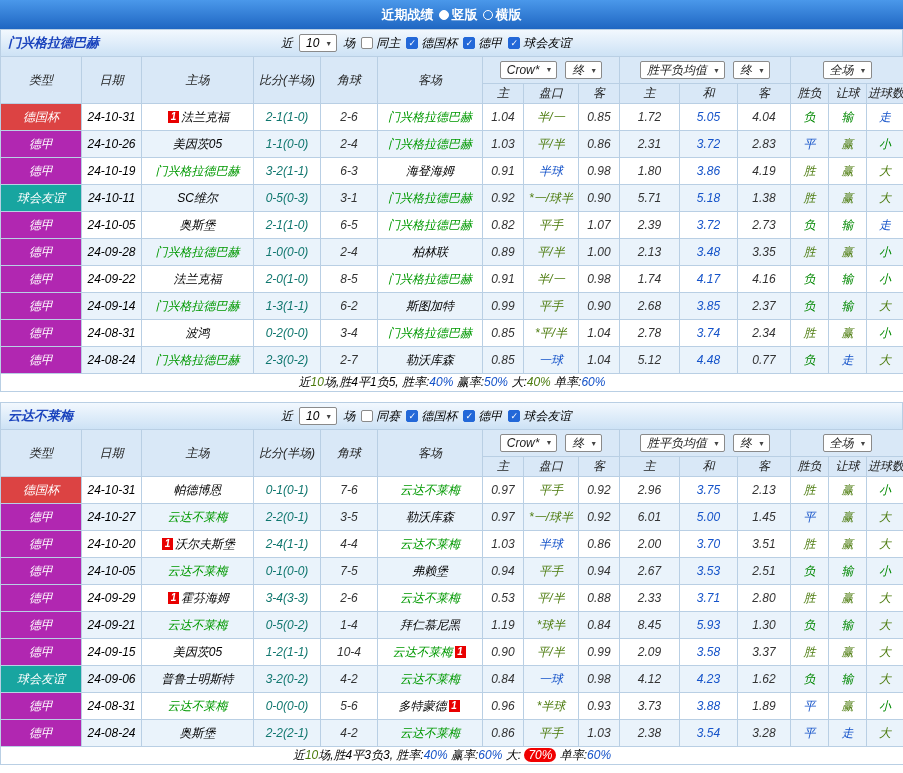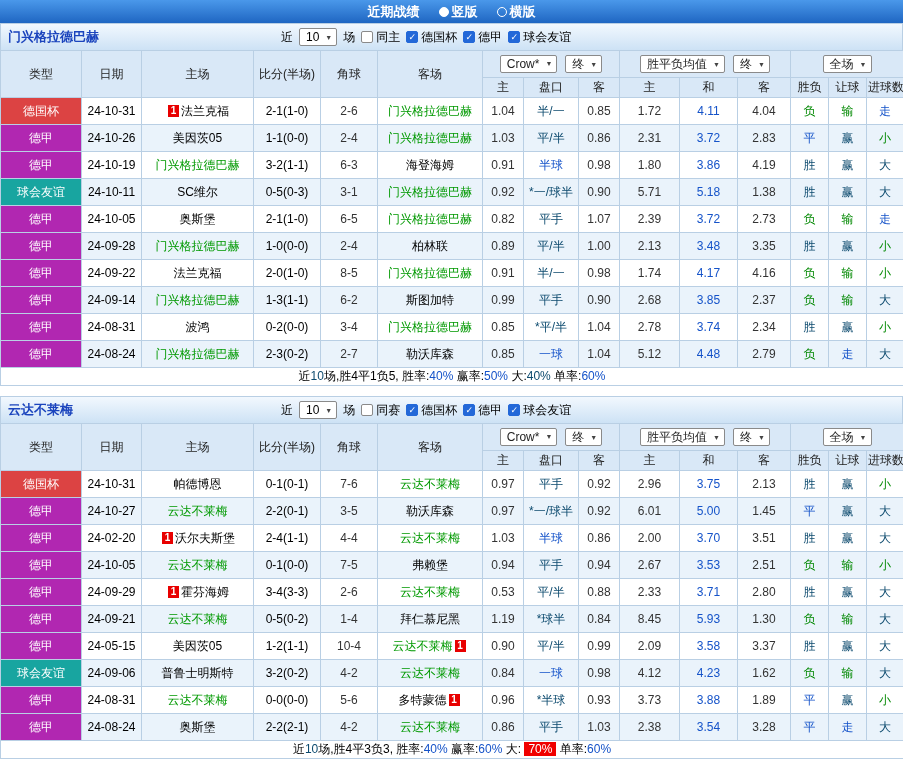"近期战绩" .topbar { gap: 19px -> 5px; height: 23px -> 29px }
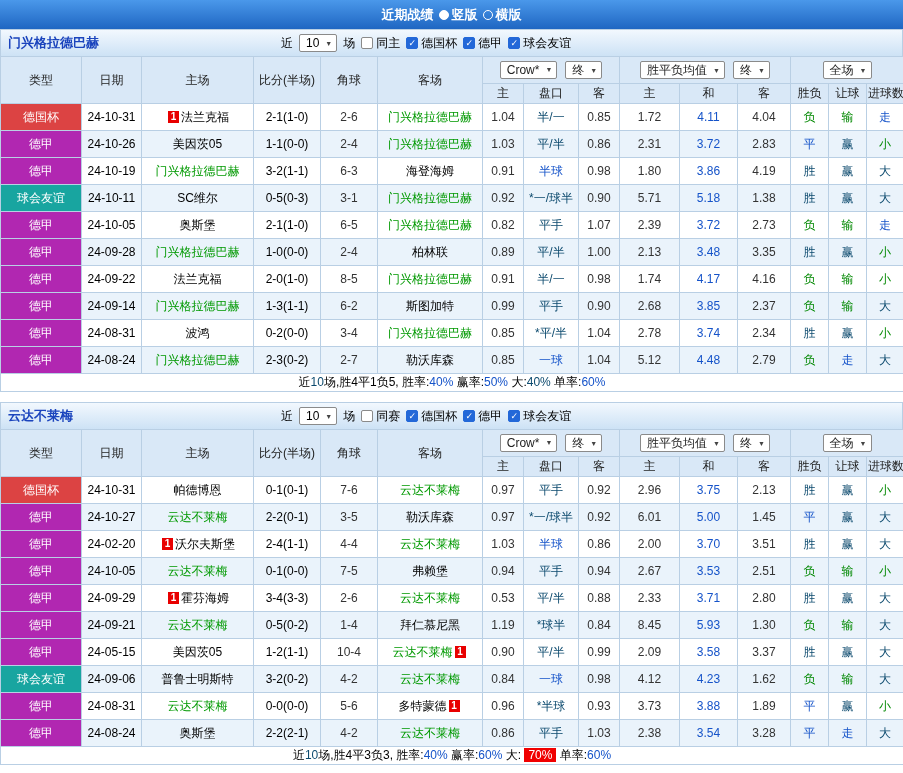"门兴格拉德巴赫" .section { font-style: none -> italic }
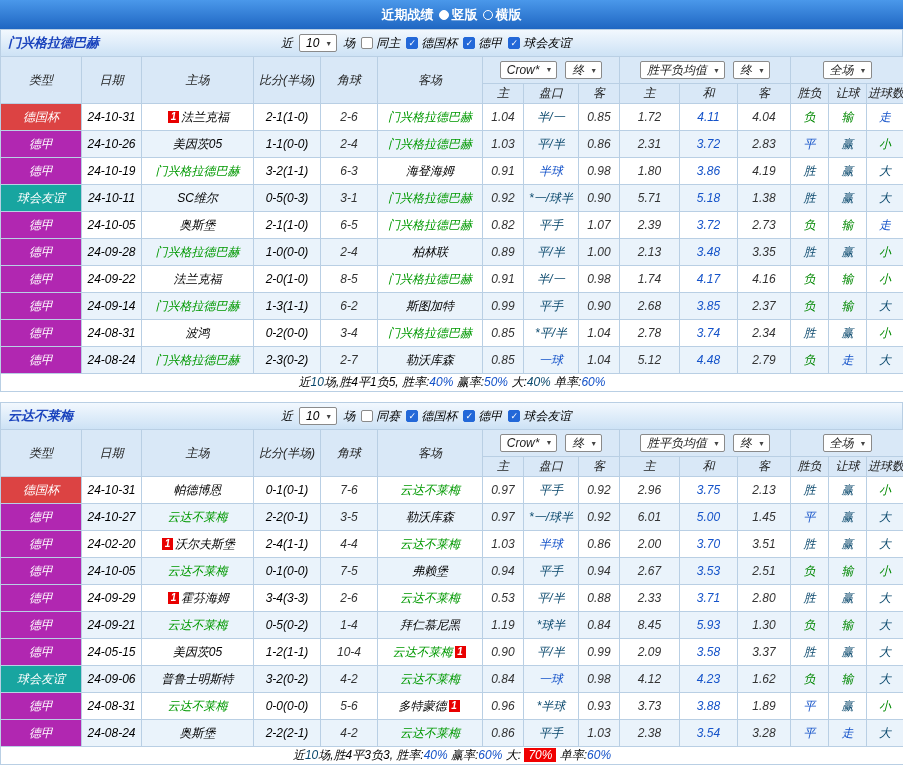"2-1(1-0)" .score { color: #000000 -> #0f766e }
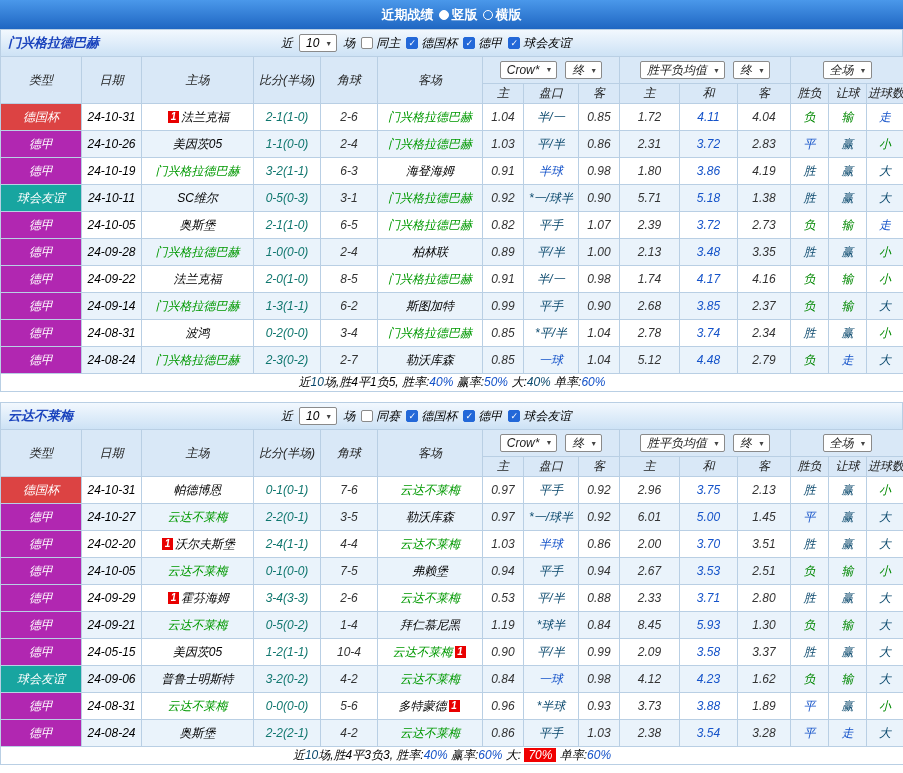"半/一" .red { color: #0c4a6e -> #4d7c0f }
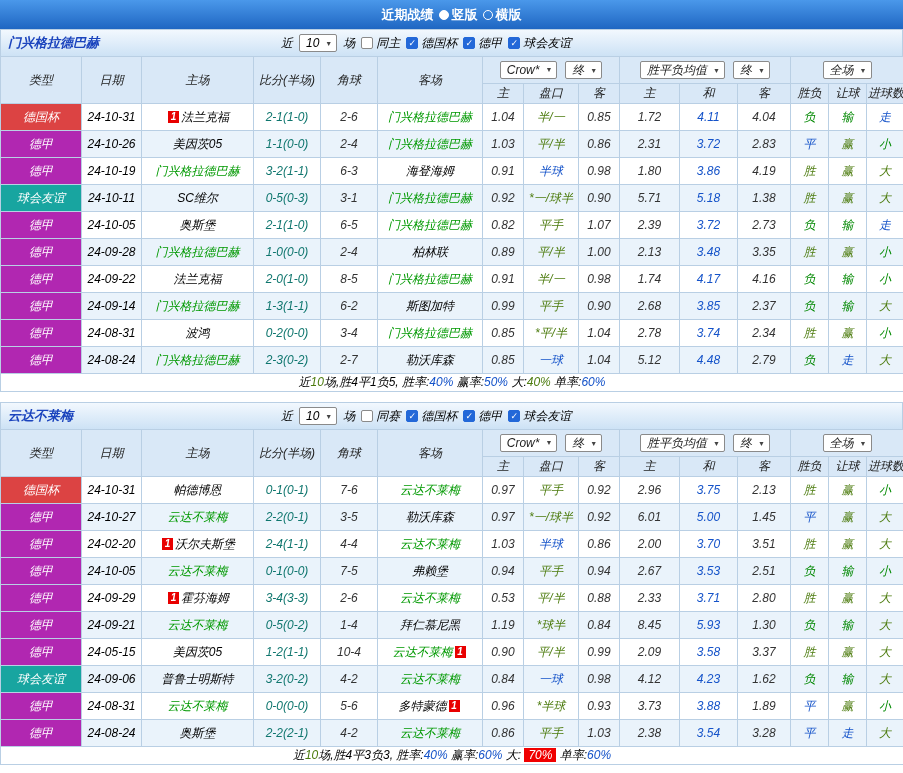"4.11" td.blue { text: 4.11 -> 5.05 }
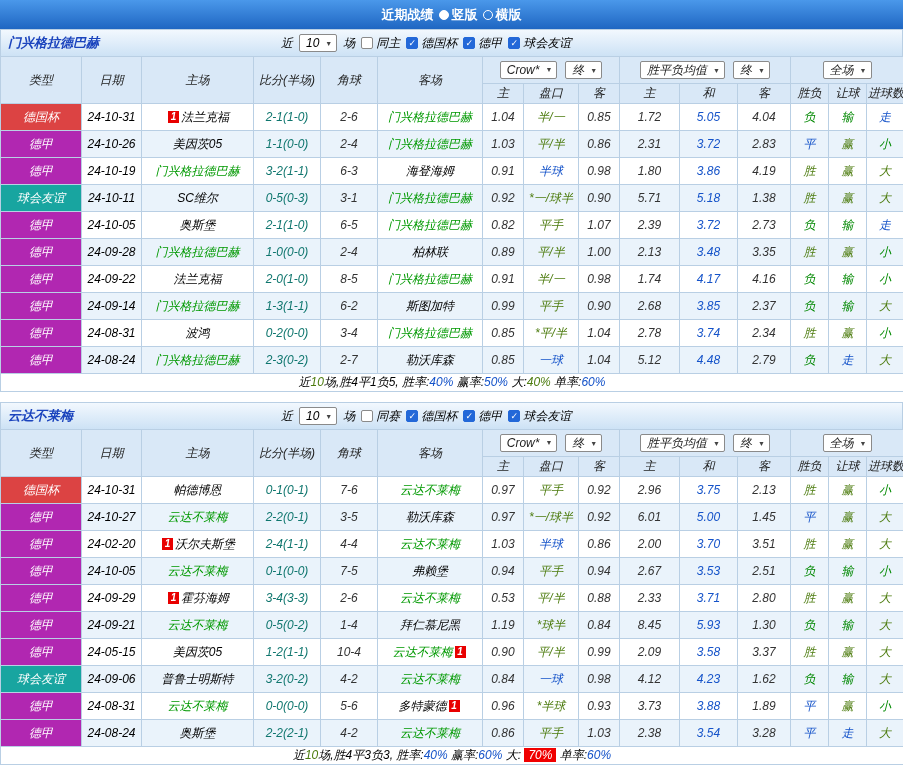"2.79" td.dark { text: 2.79 -> 0.77 }
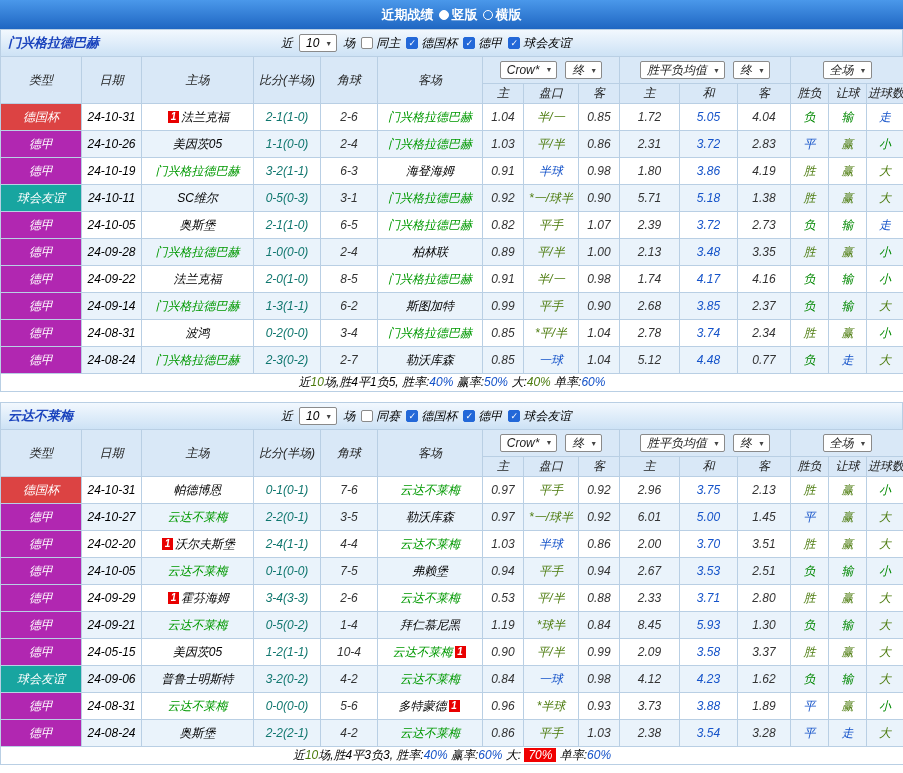"24-02-20" td { text: 24-02-20 -> 24-10-20 }
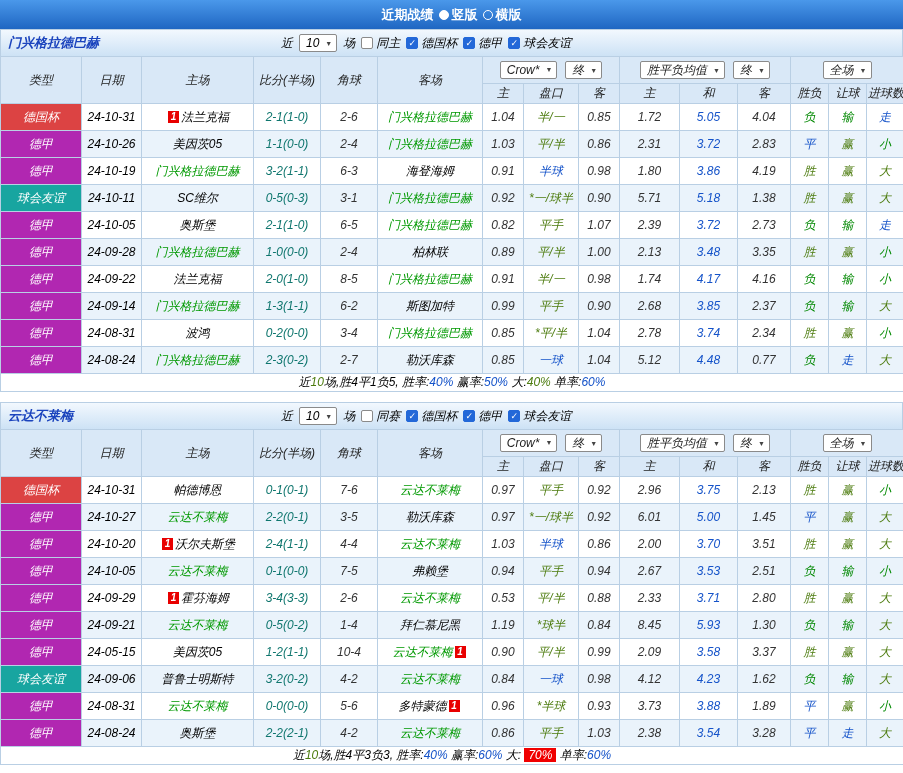"24-05-15" td { text: 24-05-15 -> 24-09-15 }
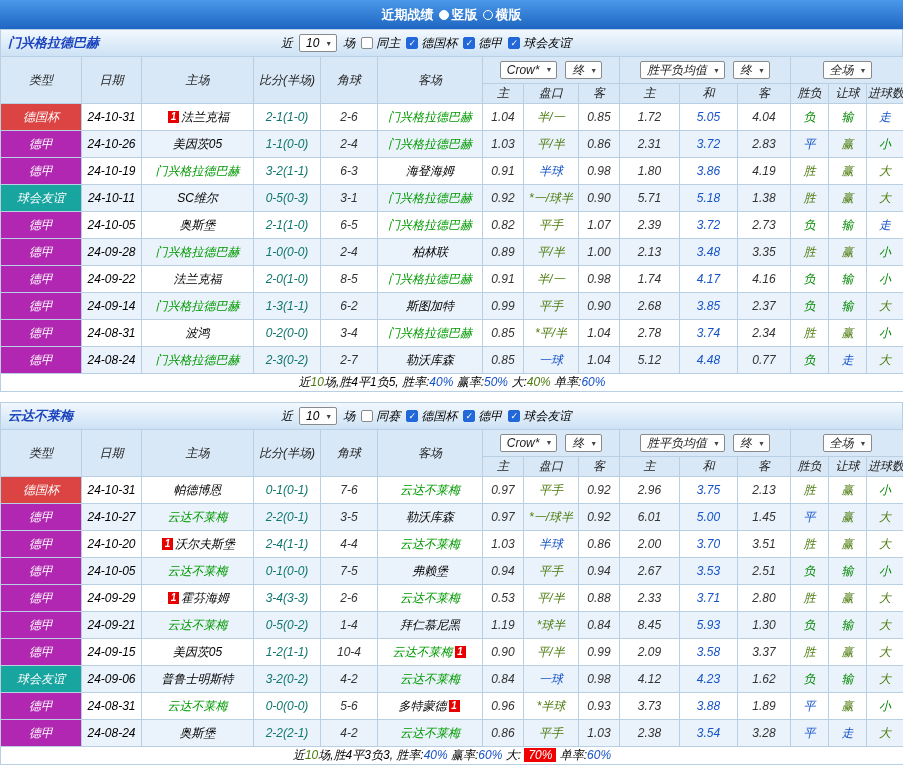"70%" .redbg { border-radius: none -> 7px }
